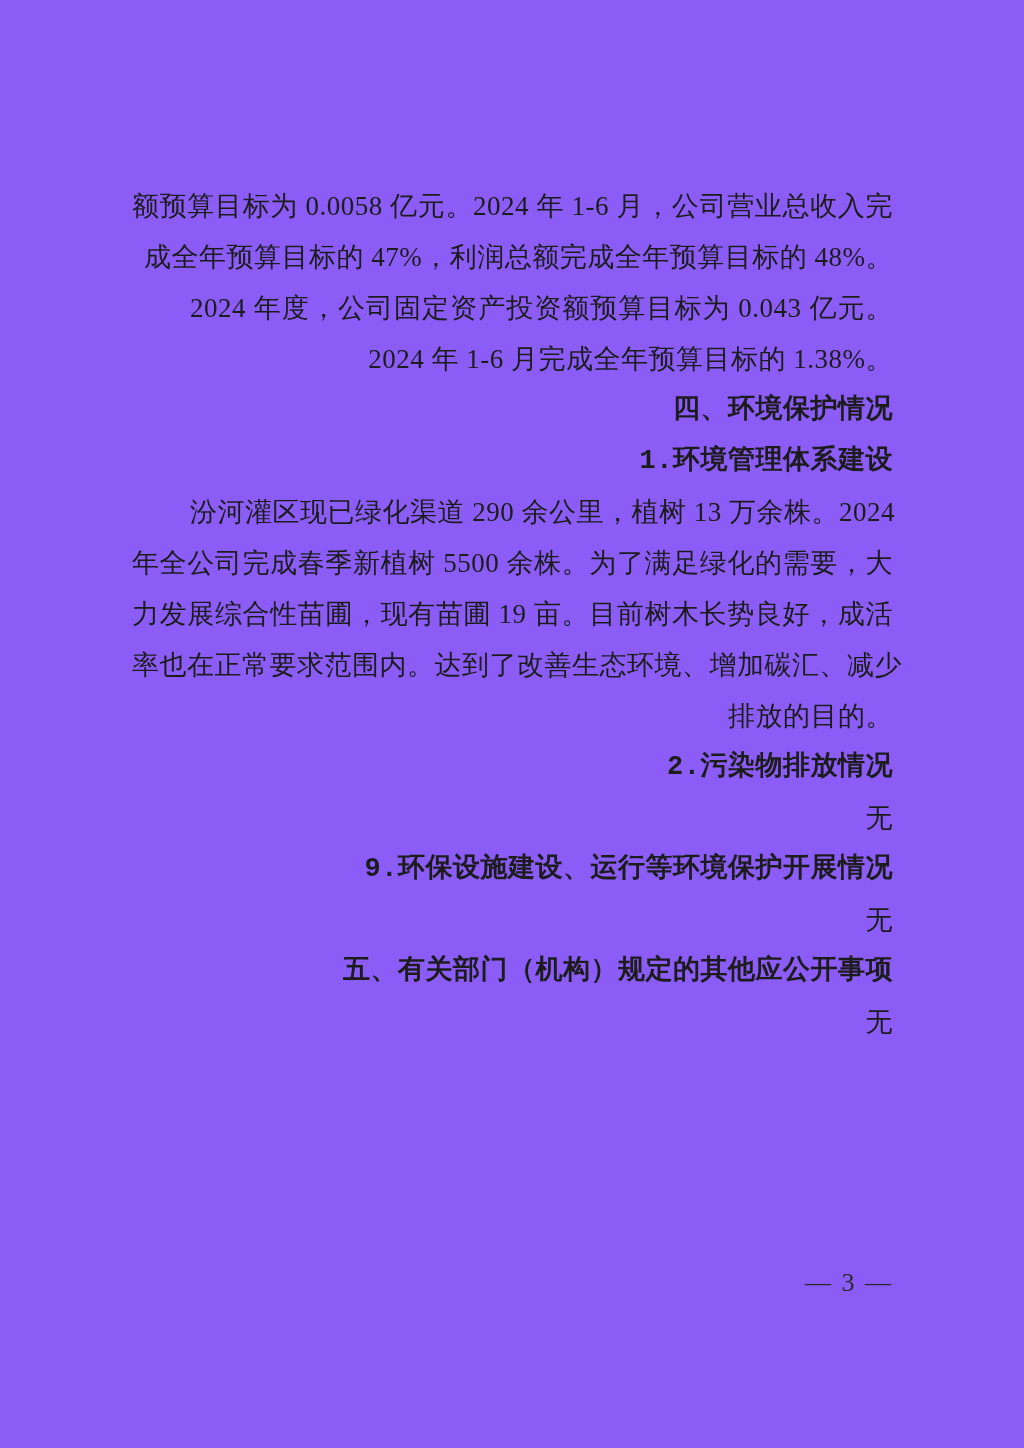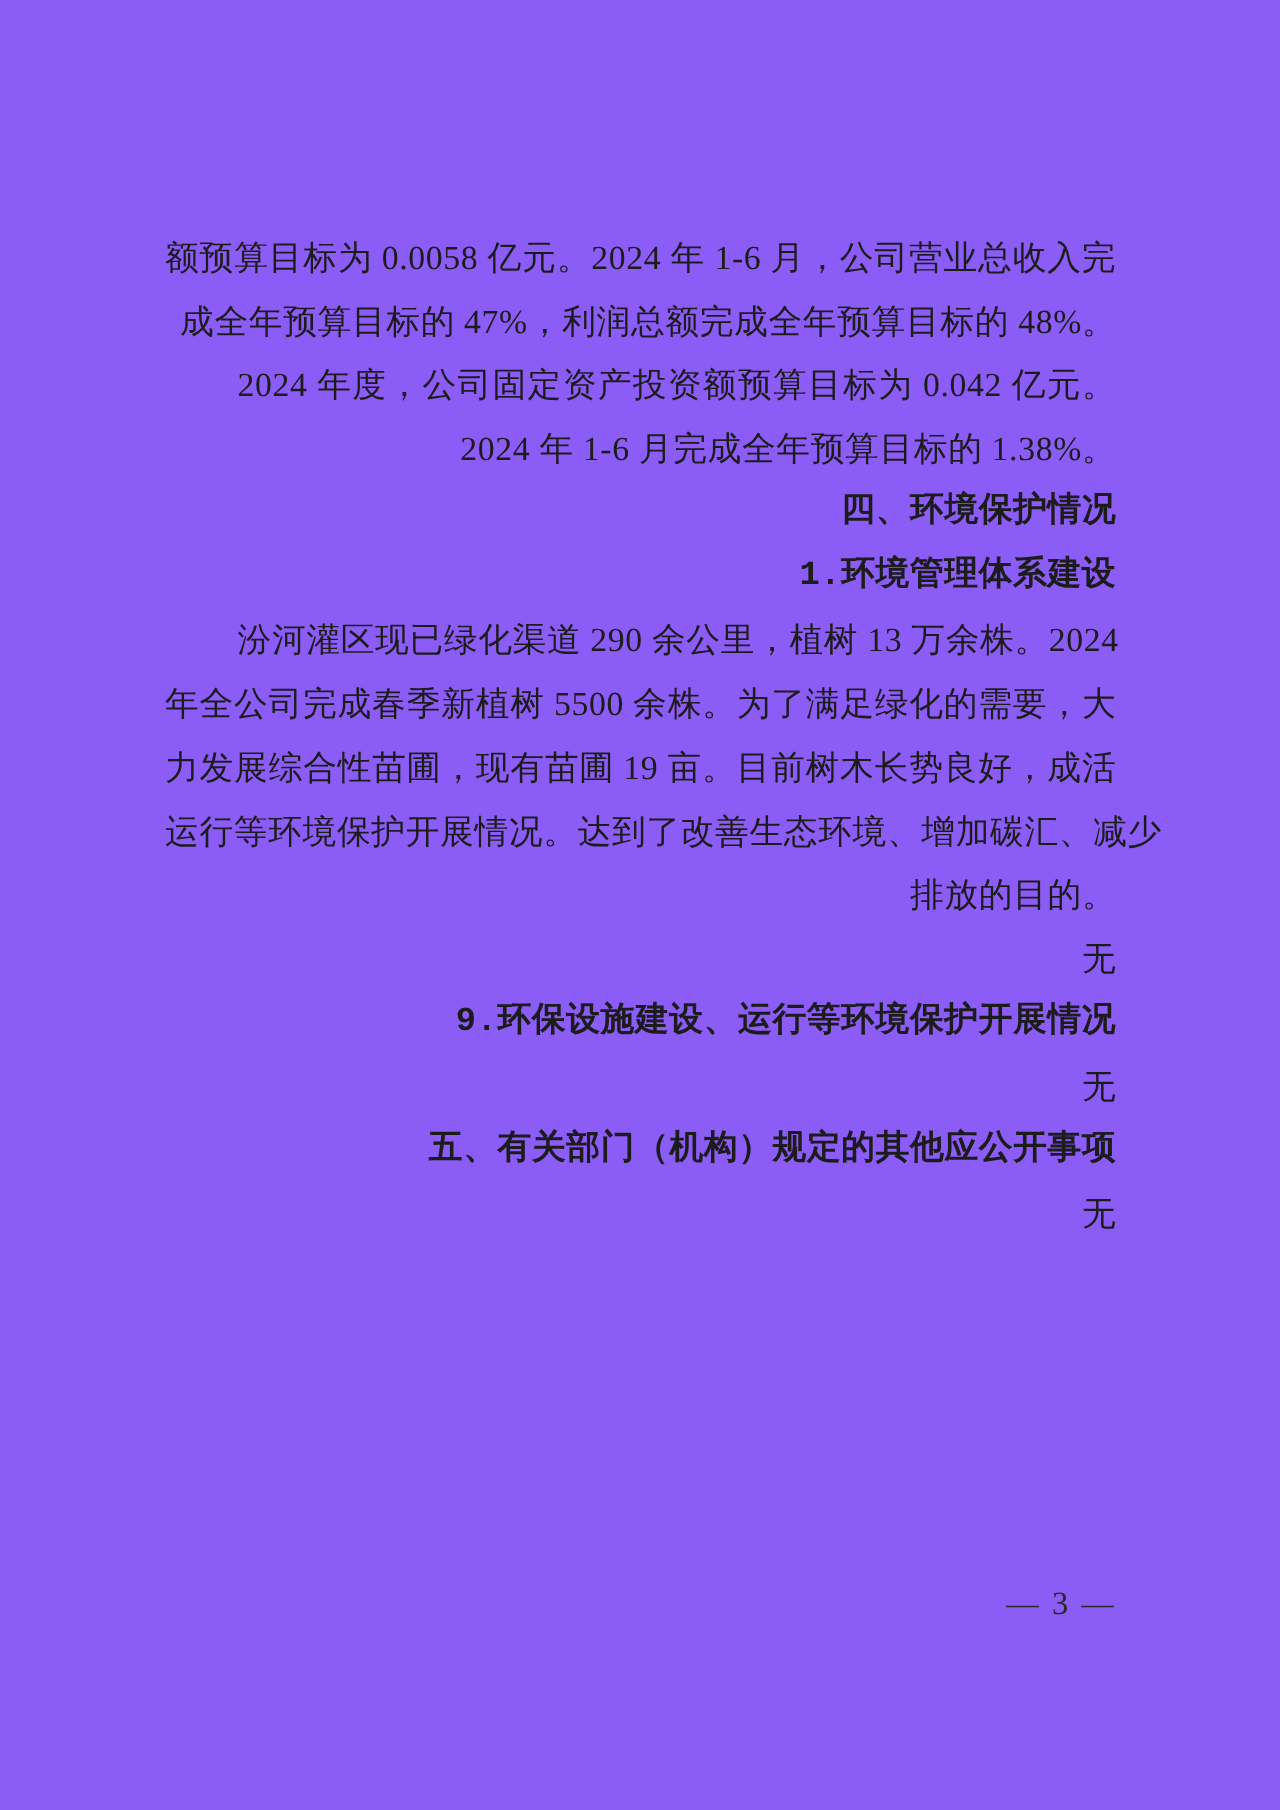"2024 年度，公司固定资产投资额预算目标为 0.042 亿元。" div.line { text: 0.042 -> 0.043 }
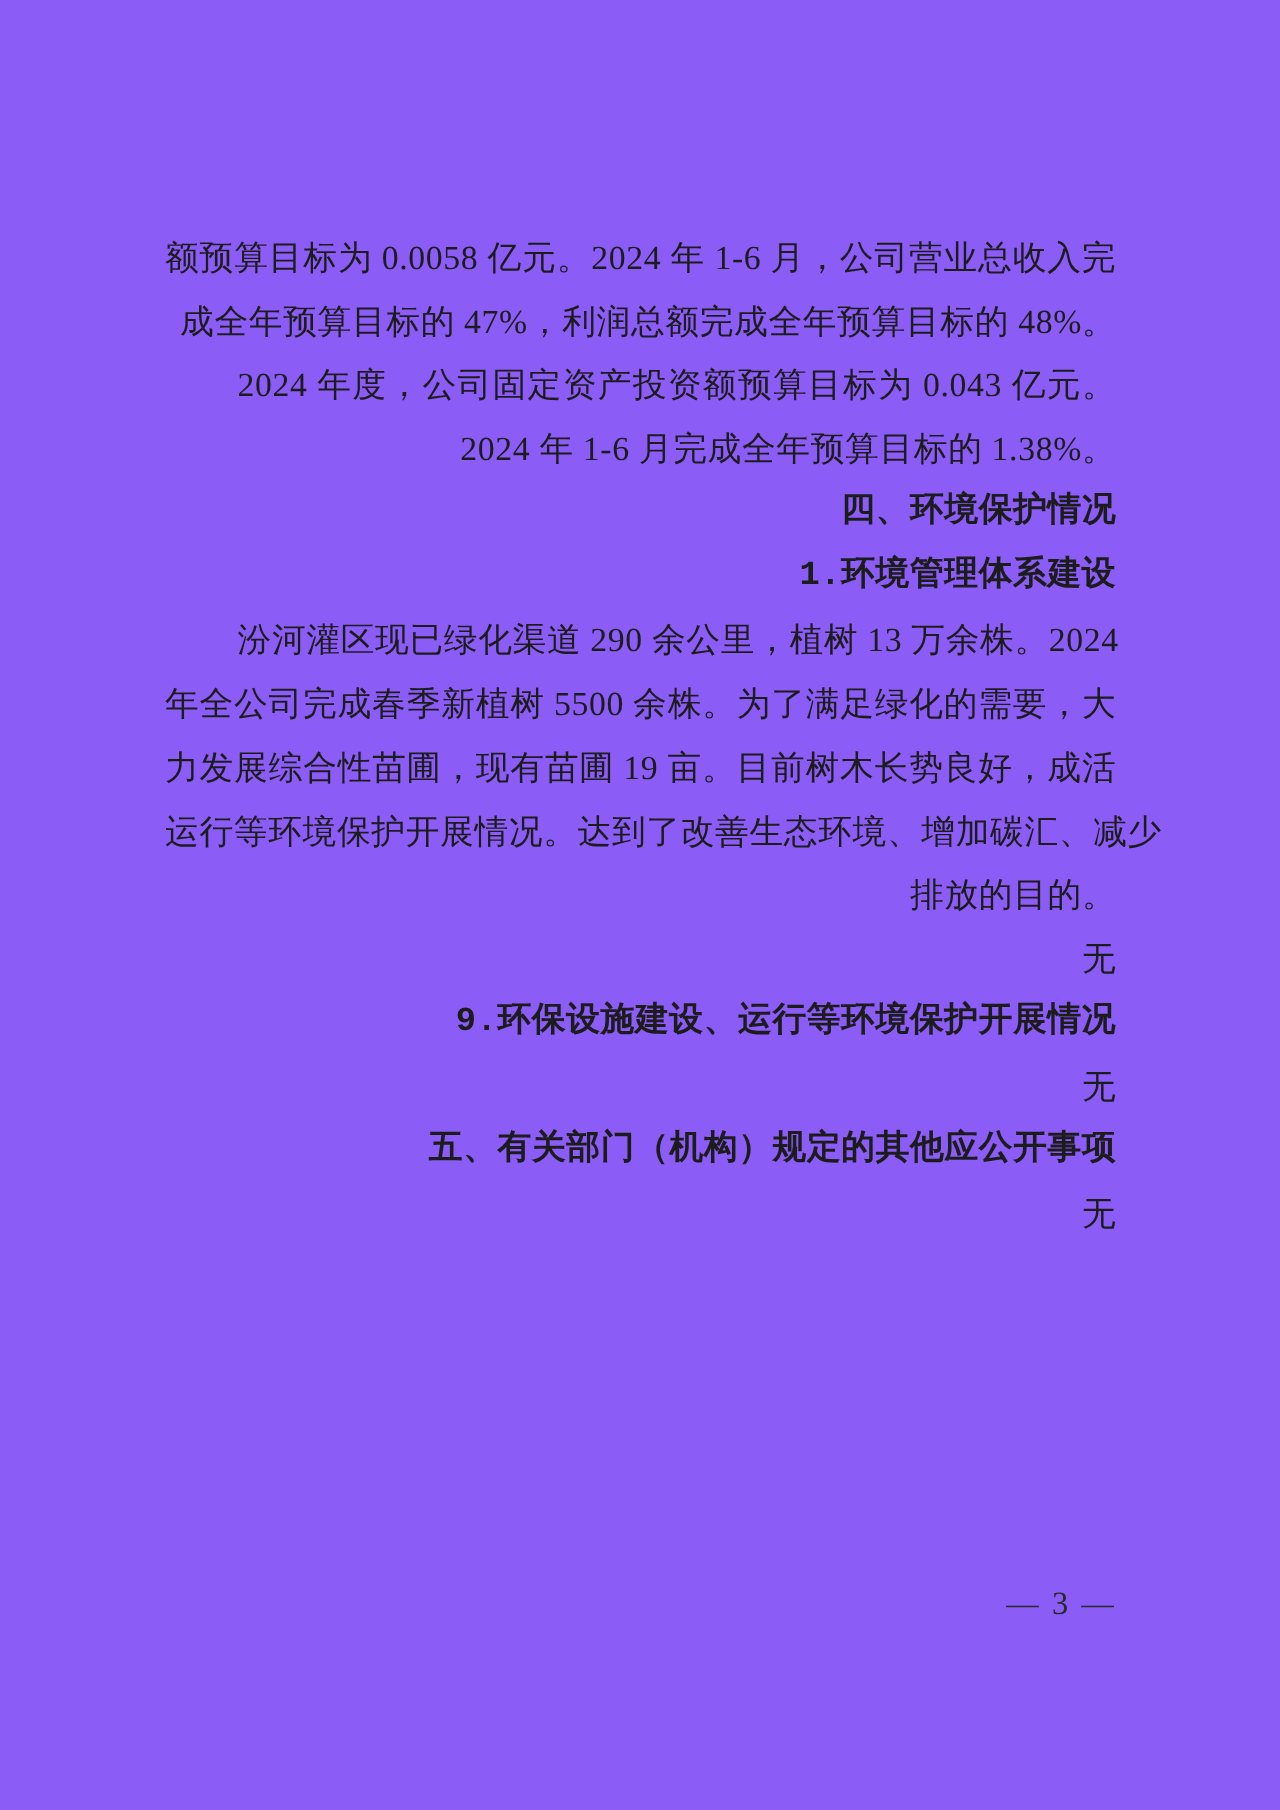"运行等环境保护开展情况。达到了改善生态环境、增加碳汇、减少" div.line { text: 运行等环境保护开展情况 -> 率也在正常要求范围内 }
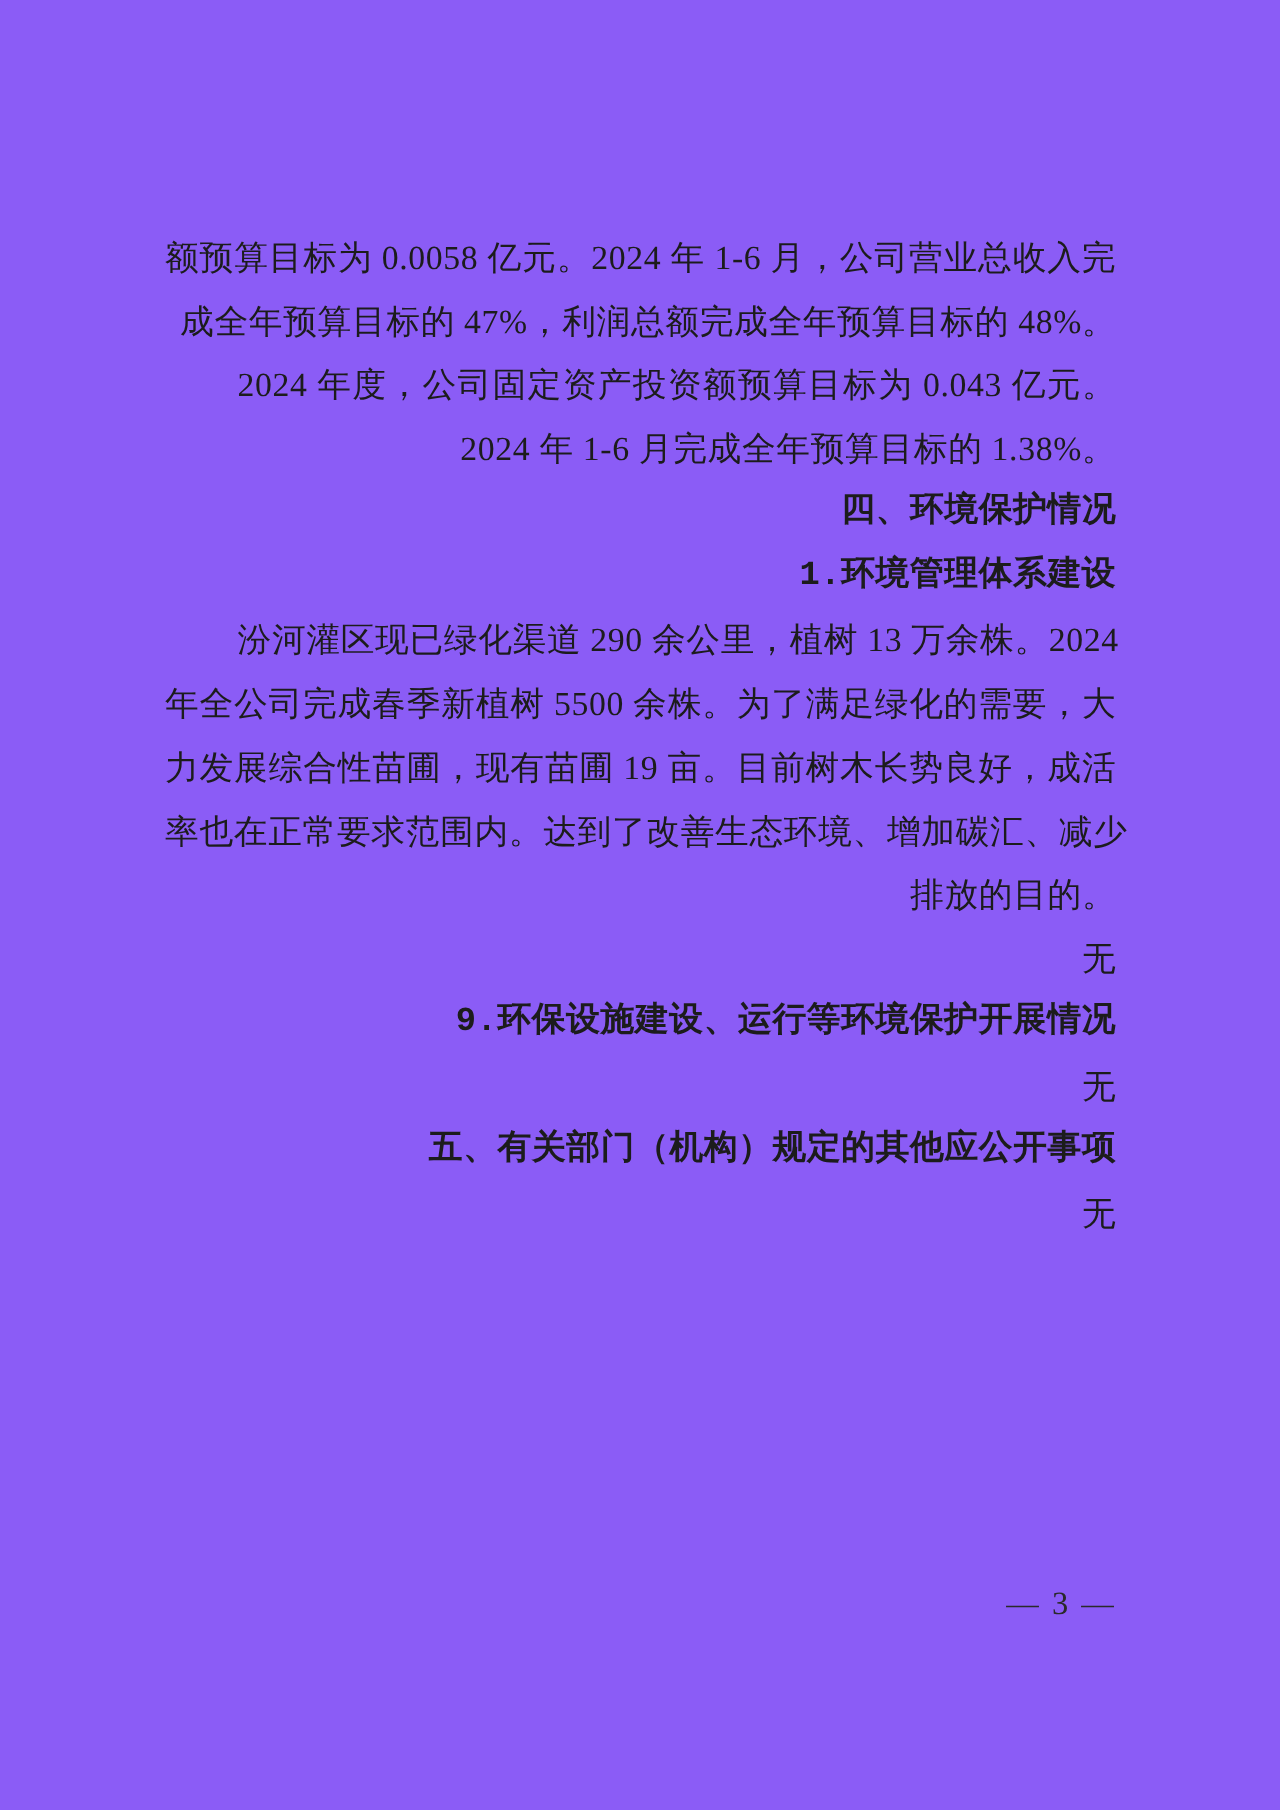"2.污染物排放情况" div.line { html: none -> <div>2.污染物排放情况</div> }
